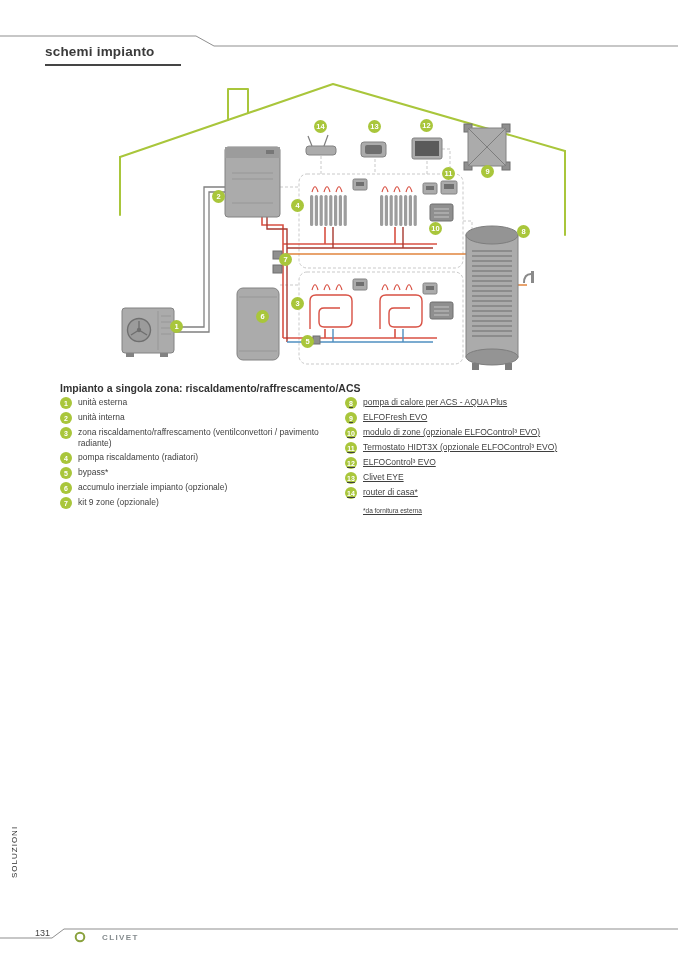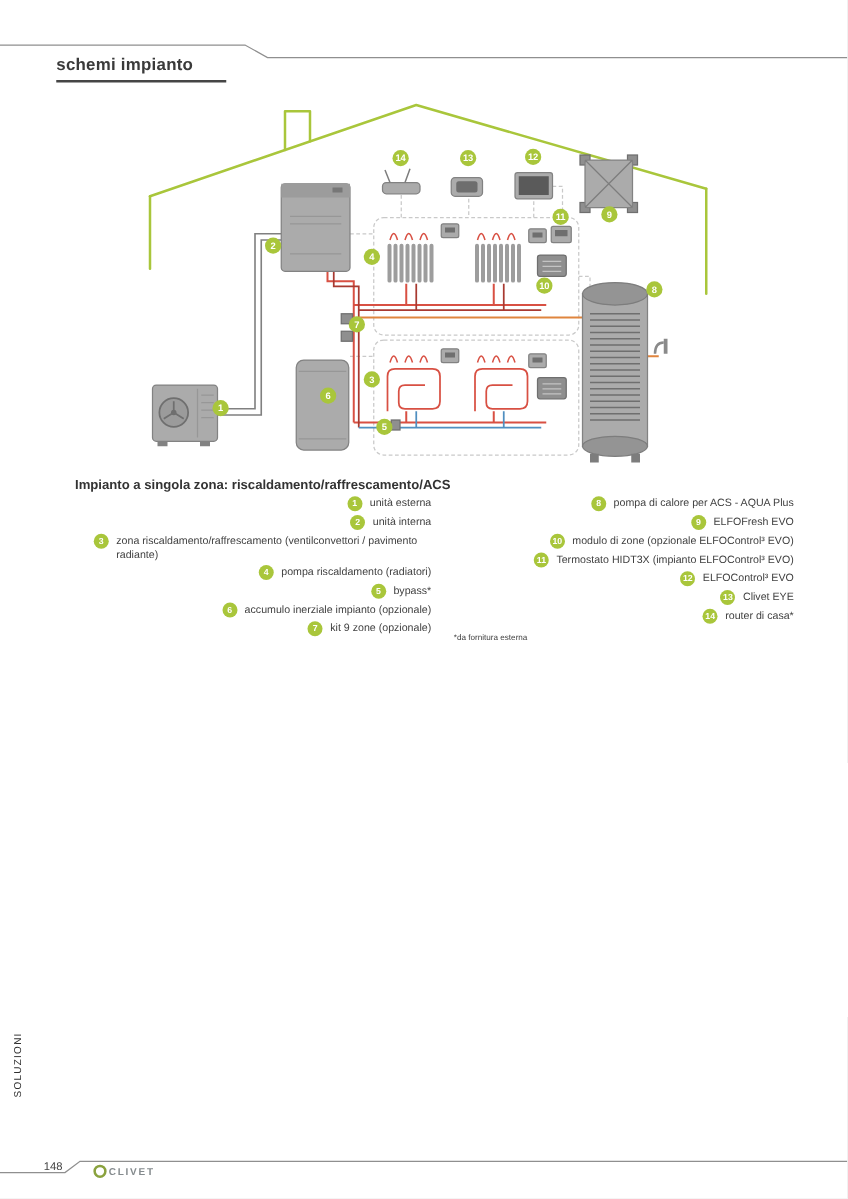"unità esterna" .legend-row { justify-content: flex-end -> none }
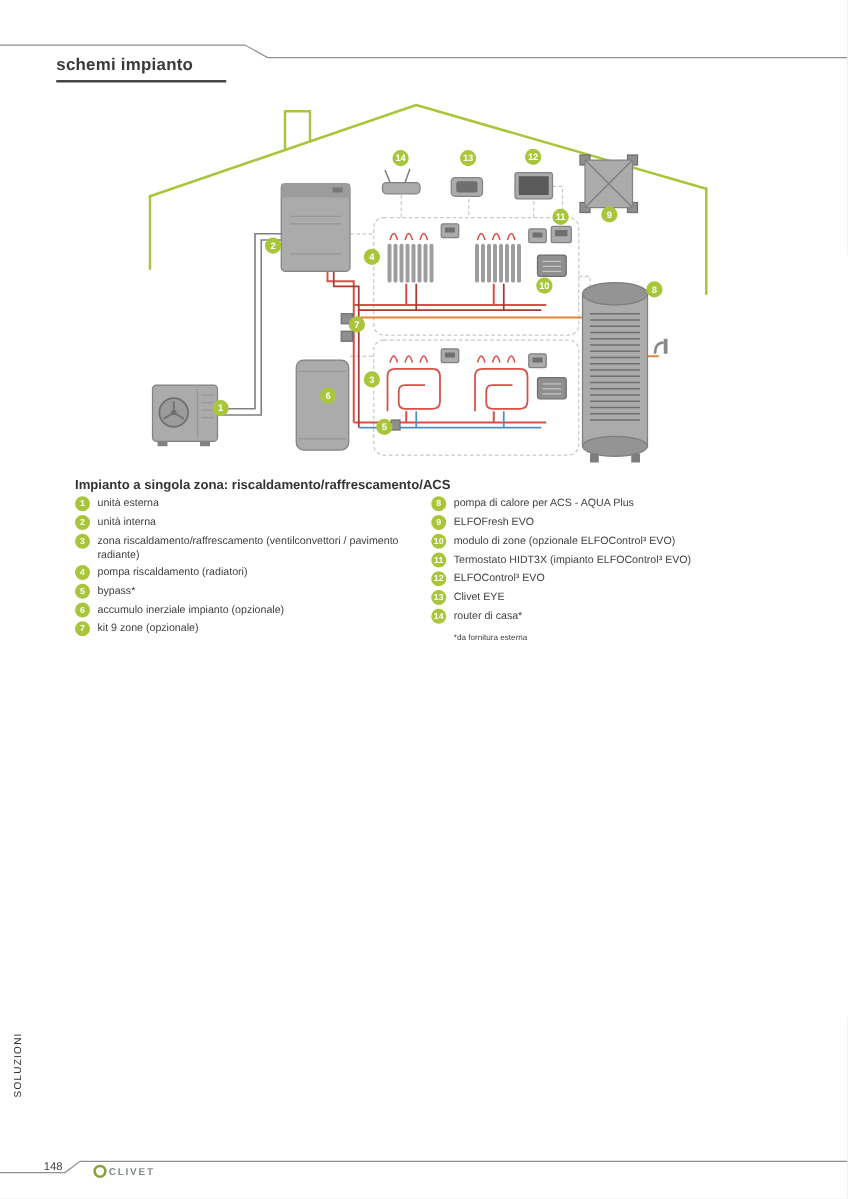"pompa di calore per ACS" .col-right { text-decoration: none -> underline }
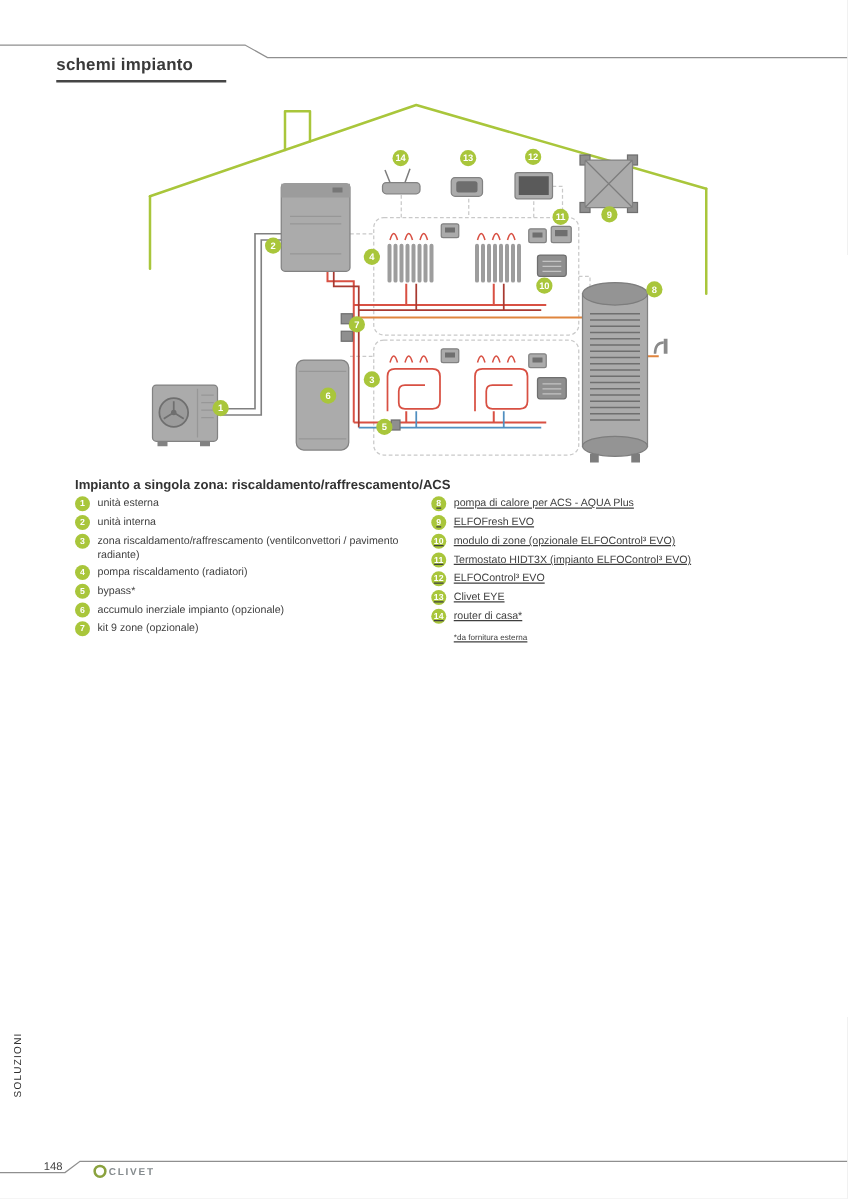"Termostato HIDT3X (impianto ELFOControl³" span.ltext { text: impianto -> opzionale }
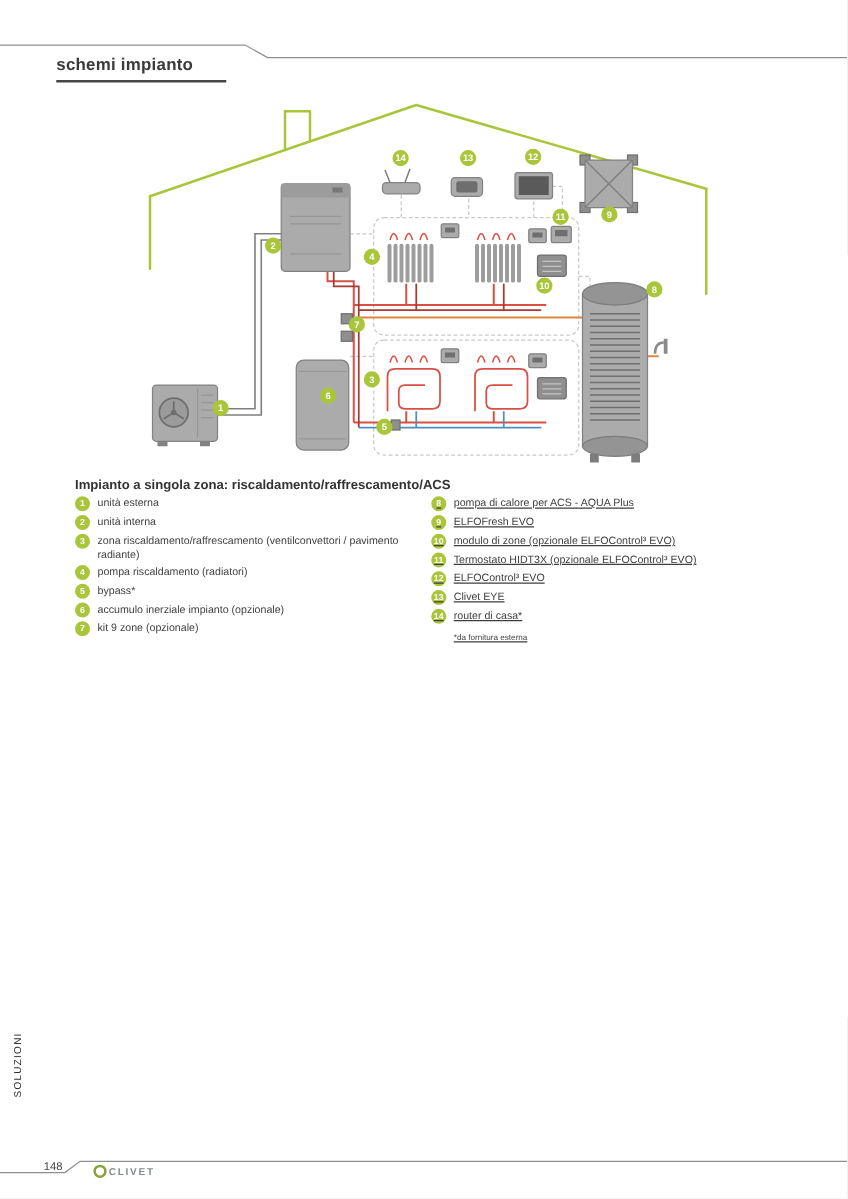"148" div.page-number { text: 148 -> 131 }
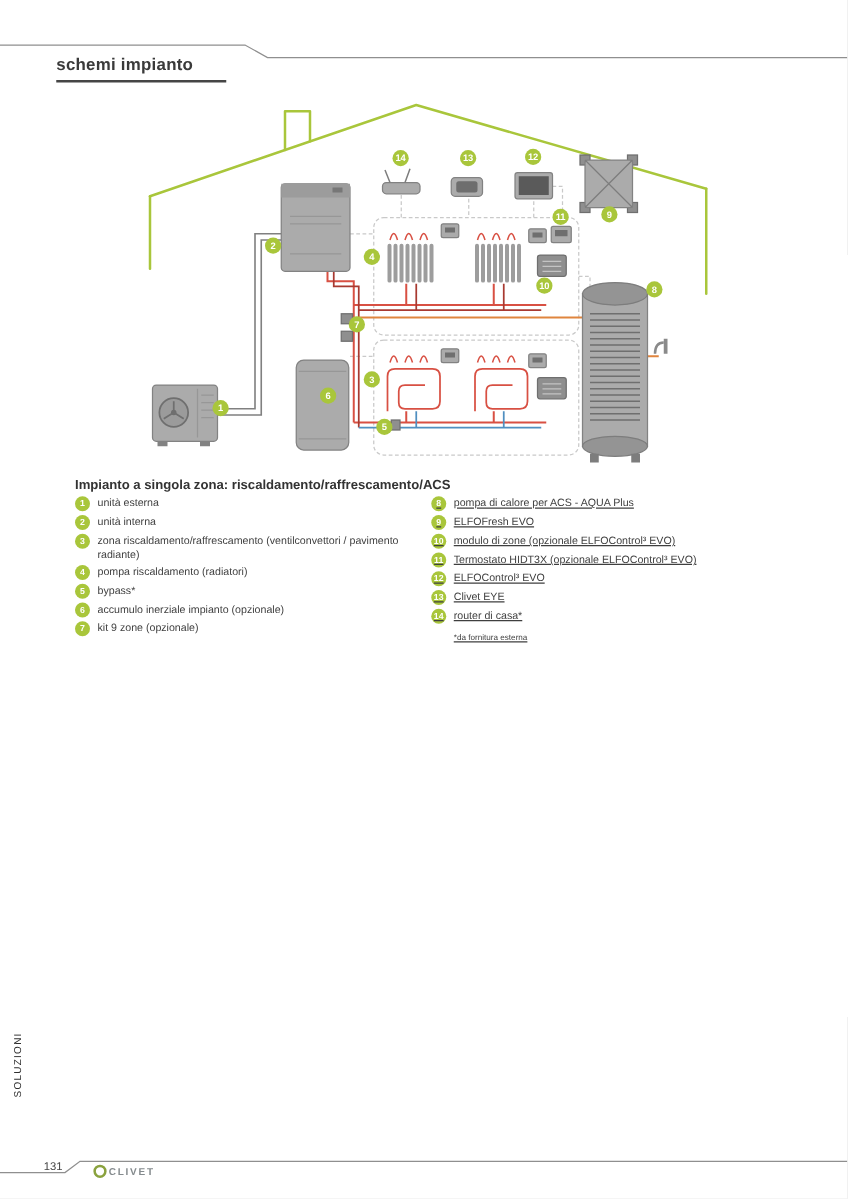"CLIVET" .brand { gap: 1px -> 16px }
